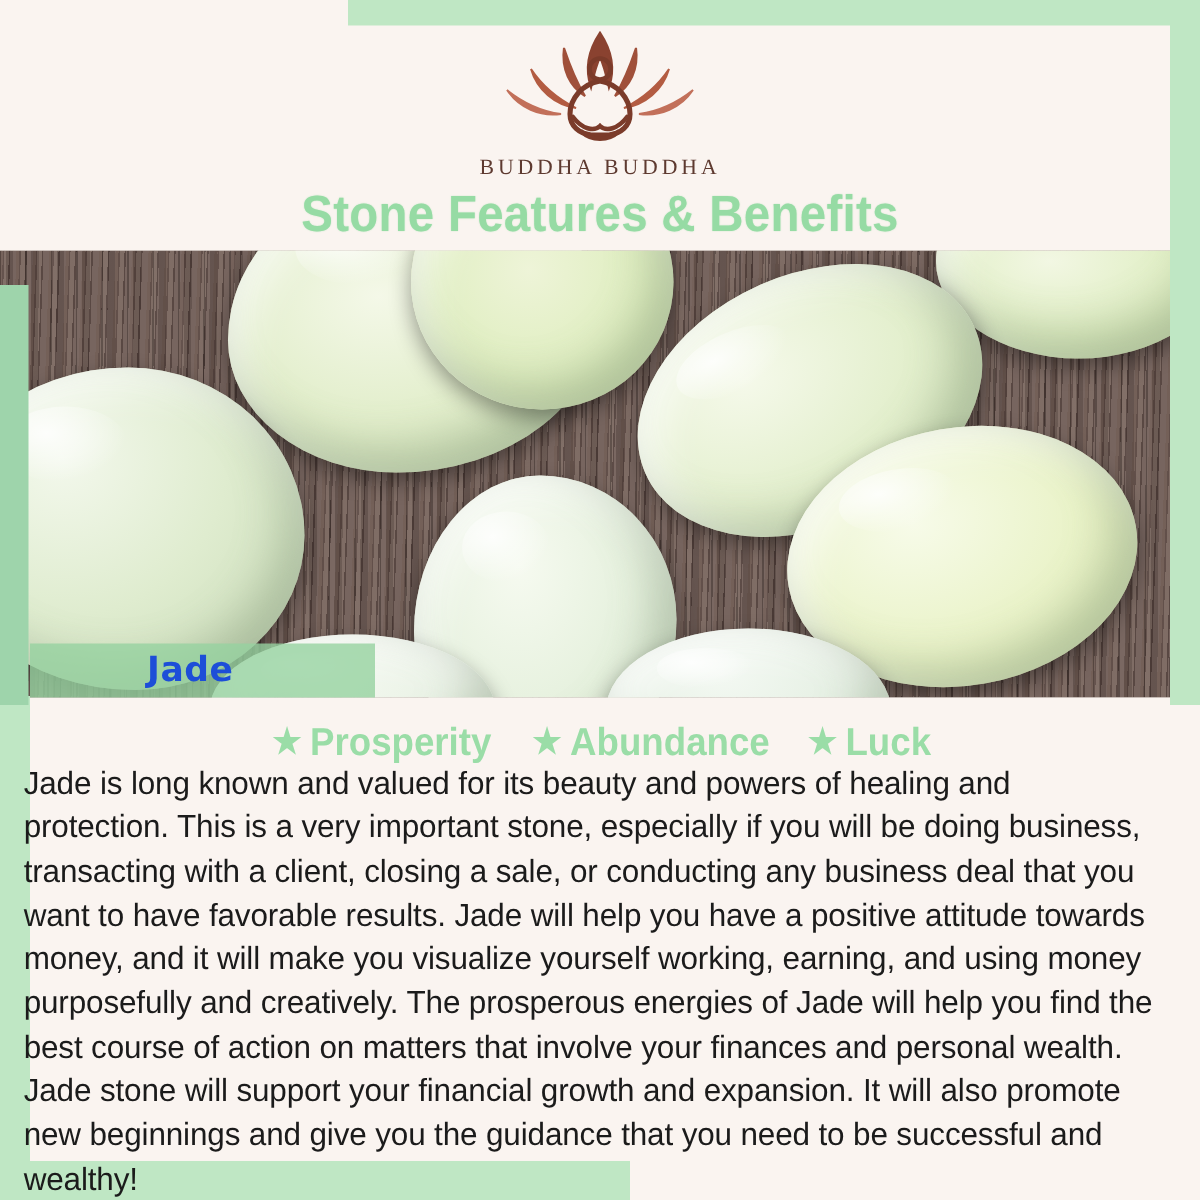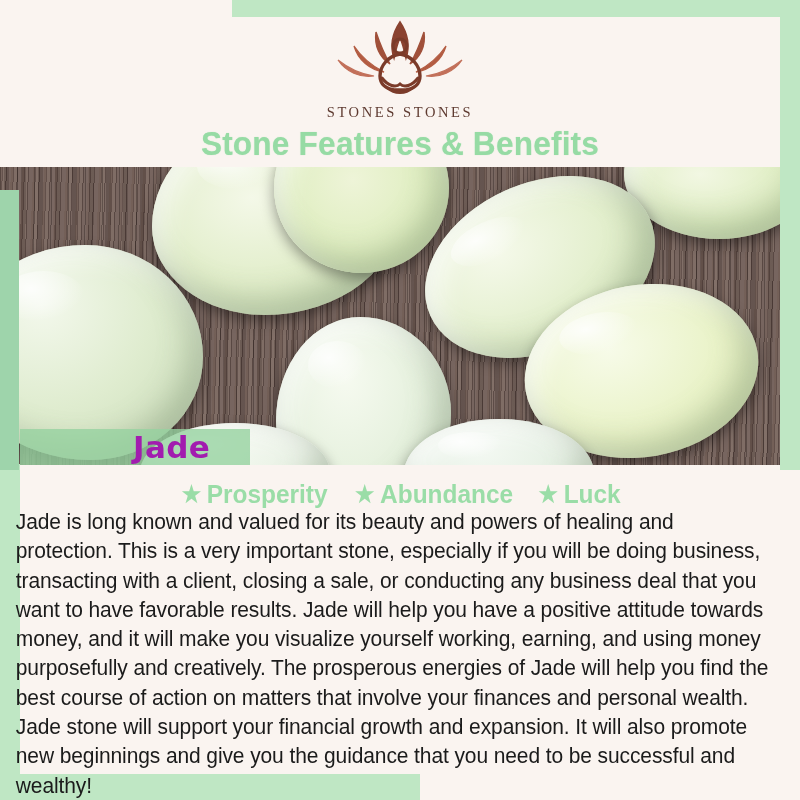"STONES STONES" span.logo-text { text: STONES STONES -> BUDDHA BUDDHA }
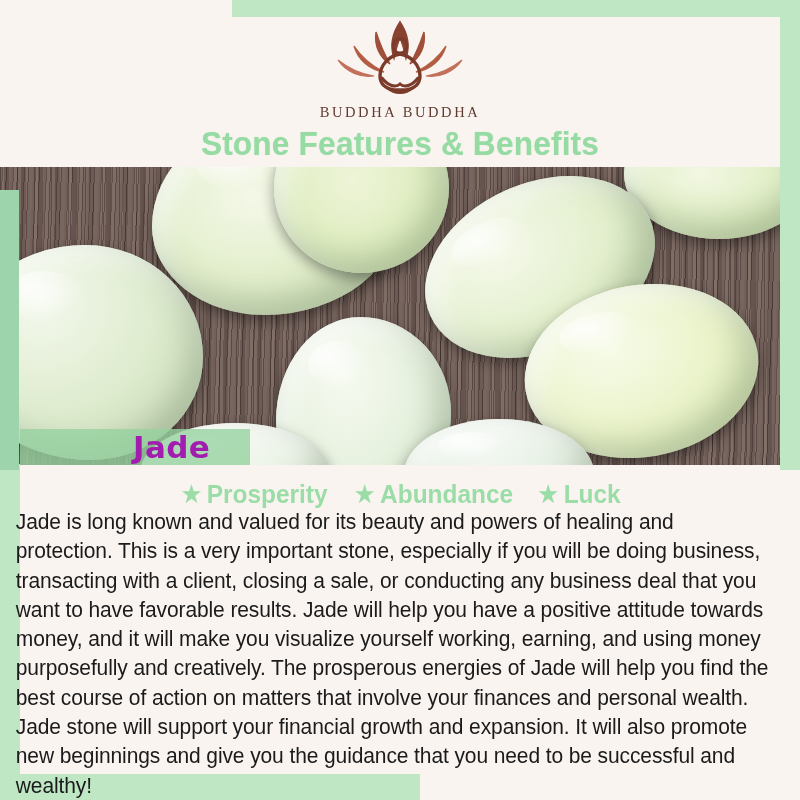"Jade" .jade-banner .label { color: #a21caf -> #1d4ed8; font-size: 31px -> 23px; margin-left: 113px -> 78px }
